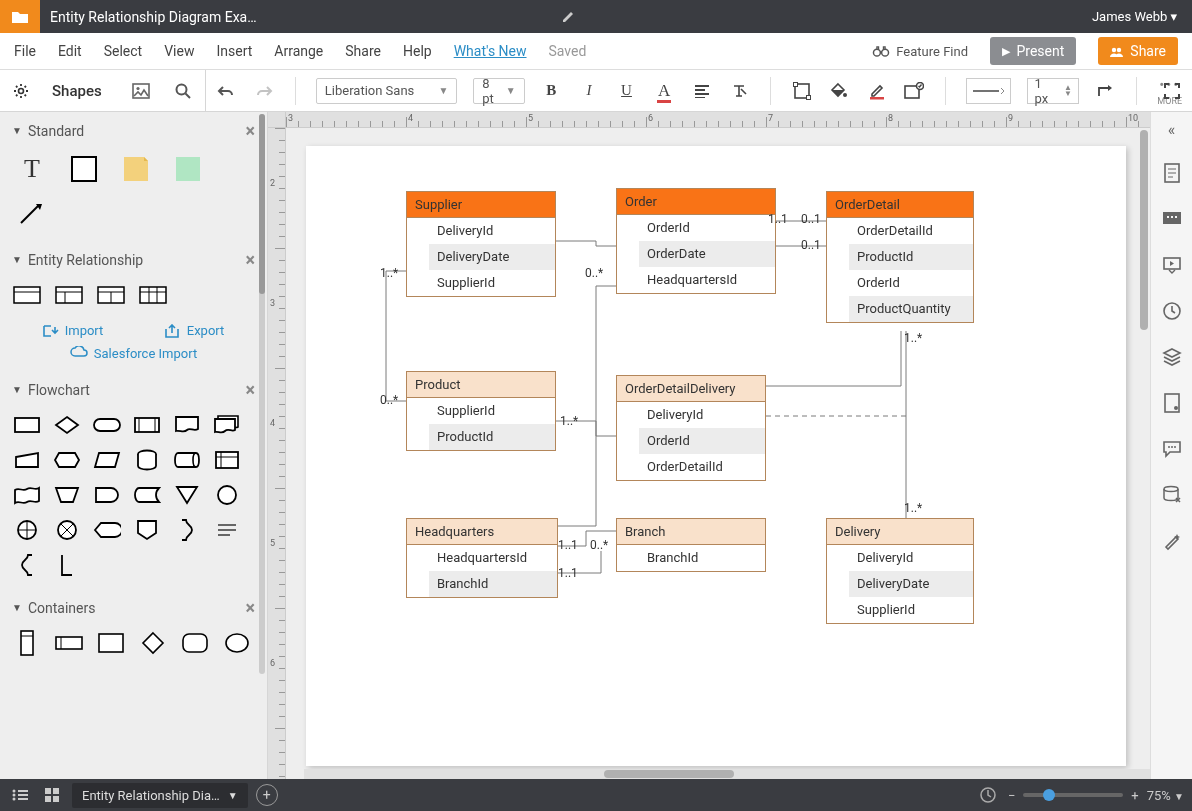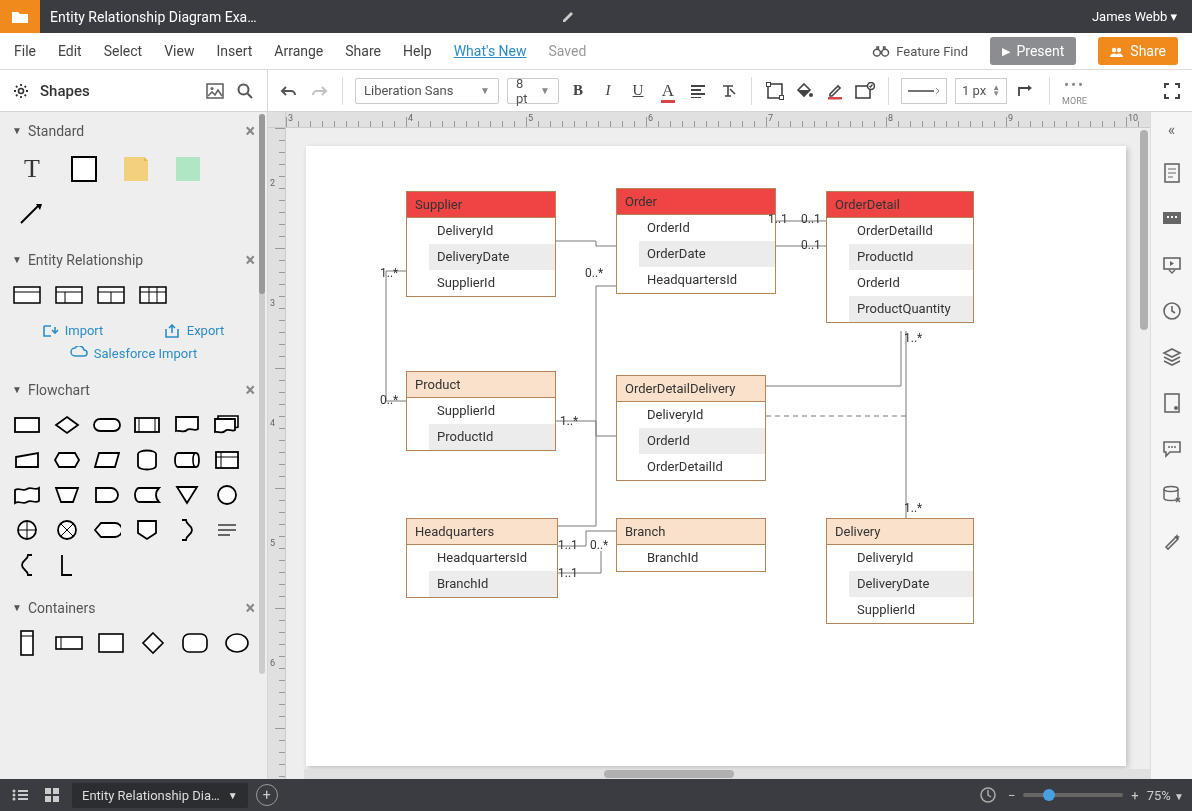"Shapes" .shapes-header { gap: 10px -> 22px }
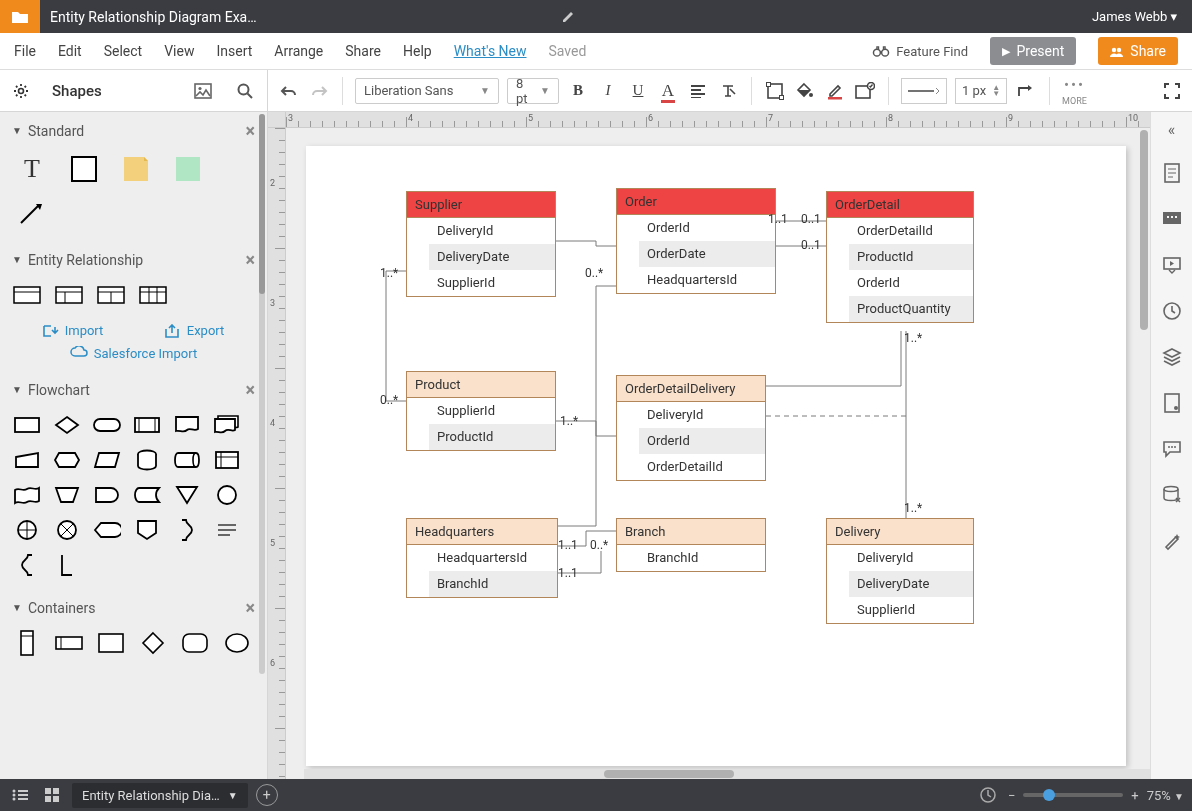"Liberation Sans" .toolbar2 { gap: 8px -> 16px }
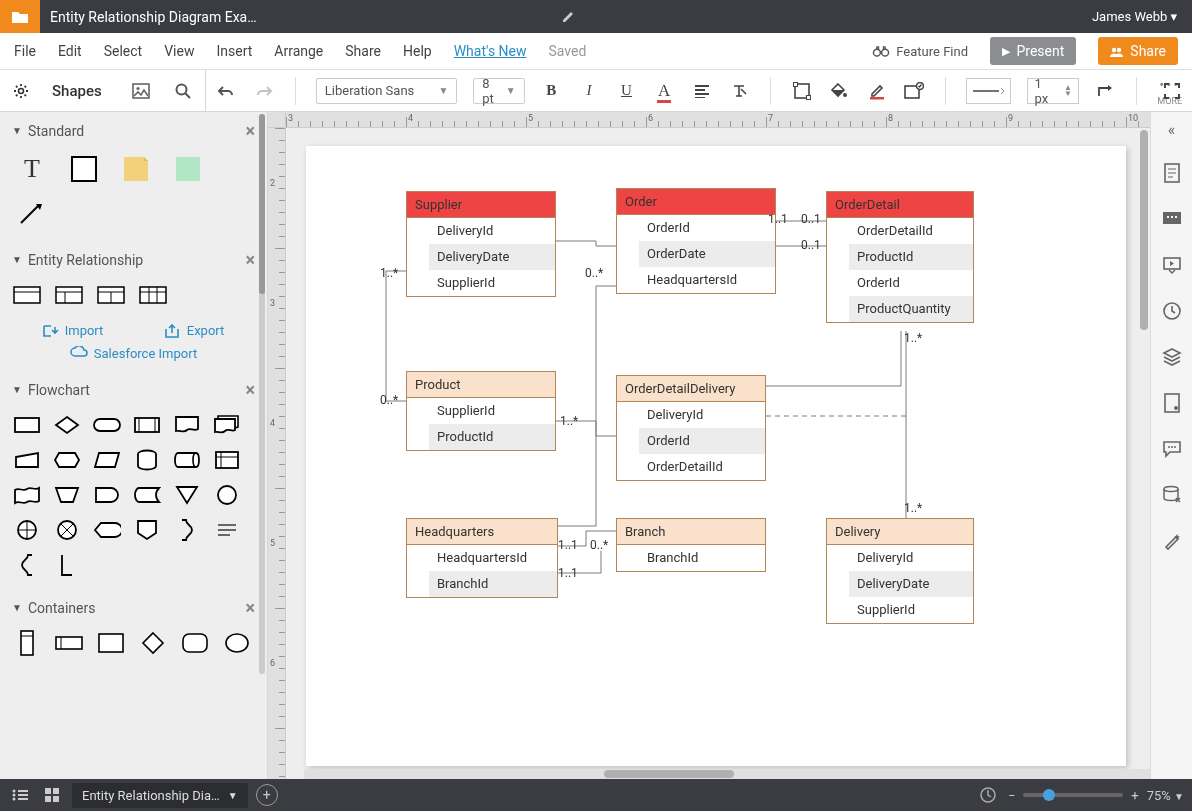"Supplier" .entity .ename { background: #ef4444 -> #f97316 }
